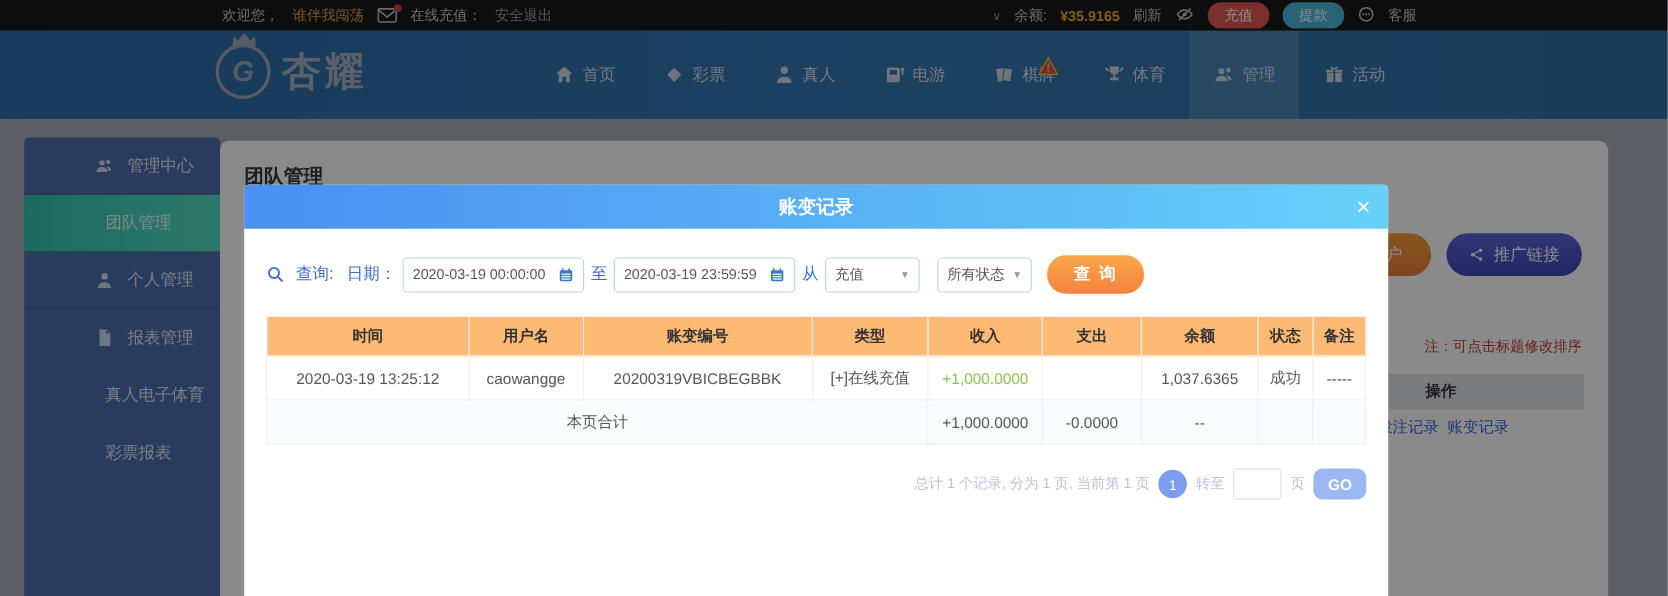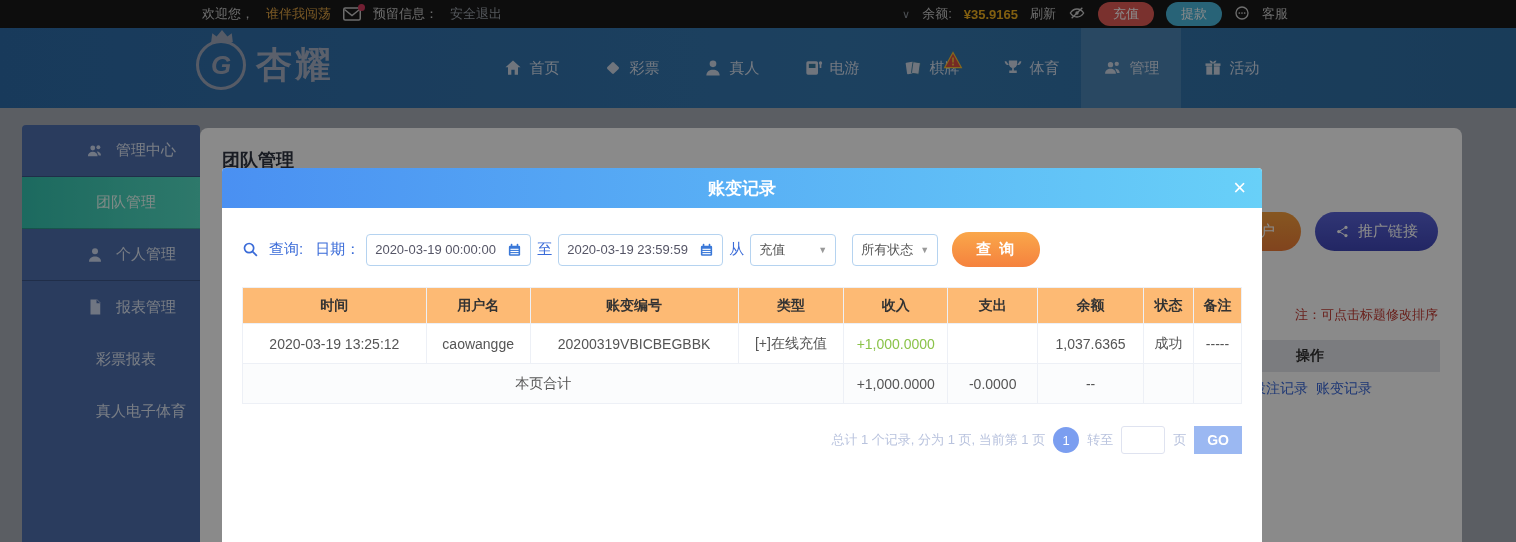"预留信息：" span { text: 预留信息 -> 在线充值 }
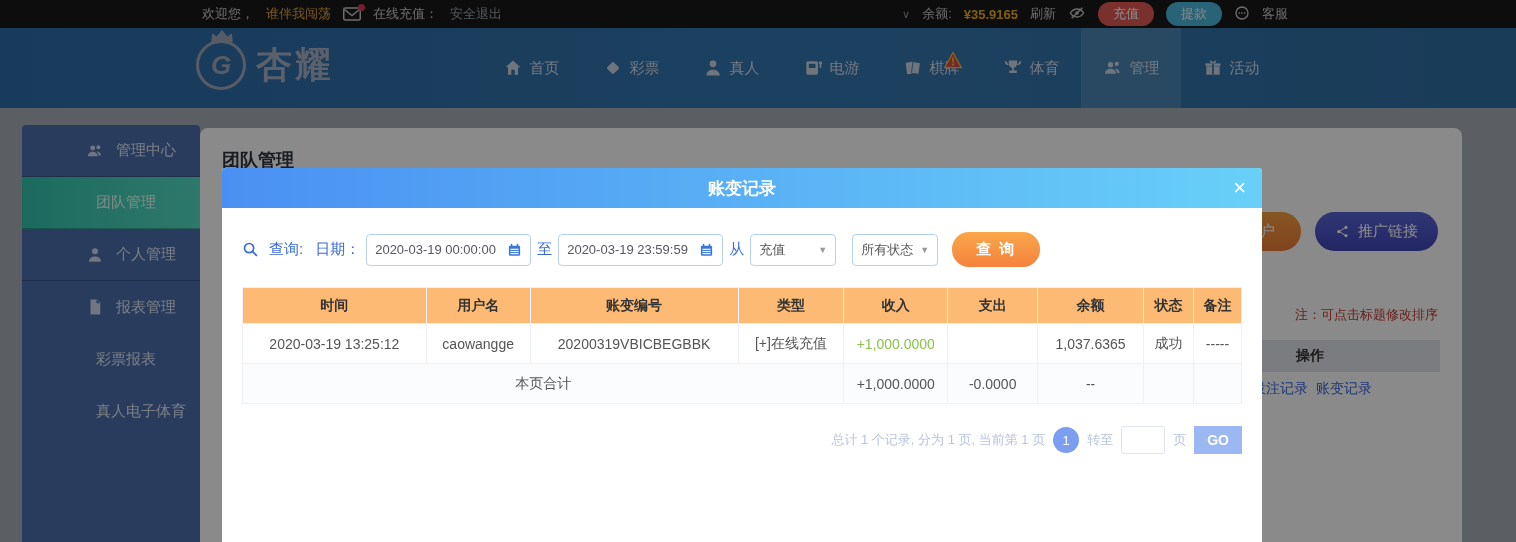"彩票报表" div.sb-item { order: before "真人电子体育" -> after "真人电子体育" }
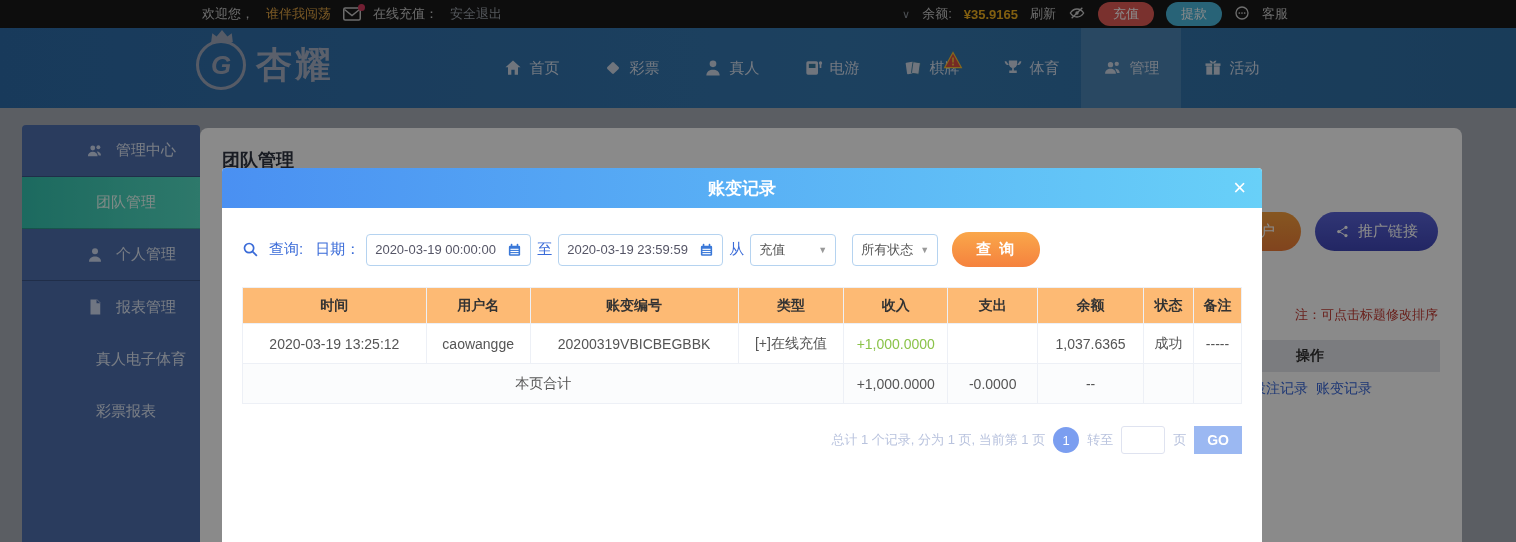"GO" .go-btn { border-radius: 0 -> 8px }
